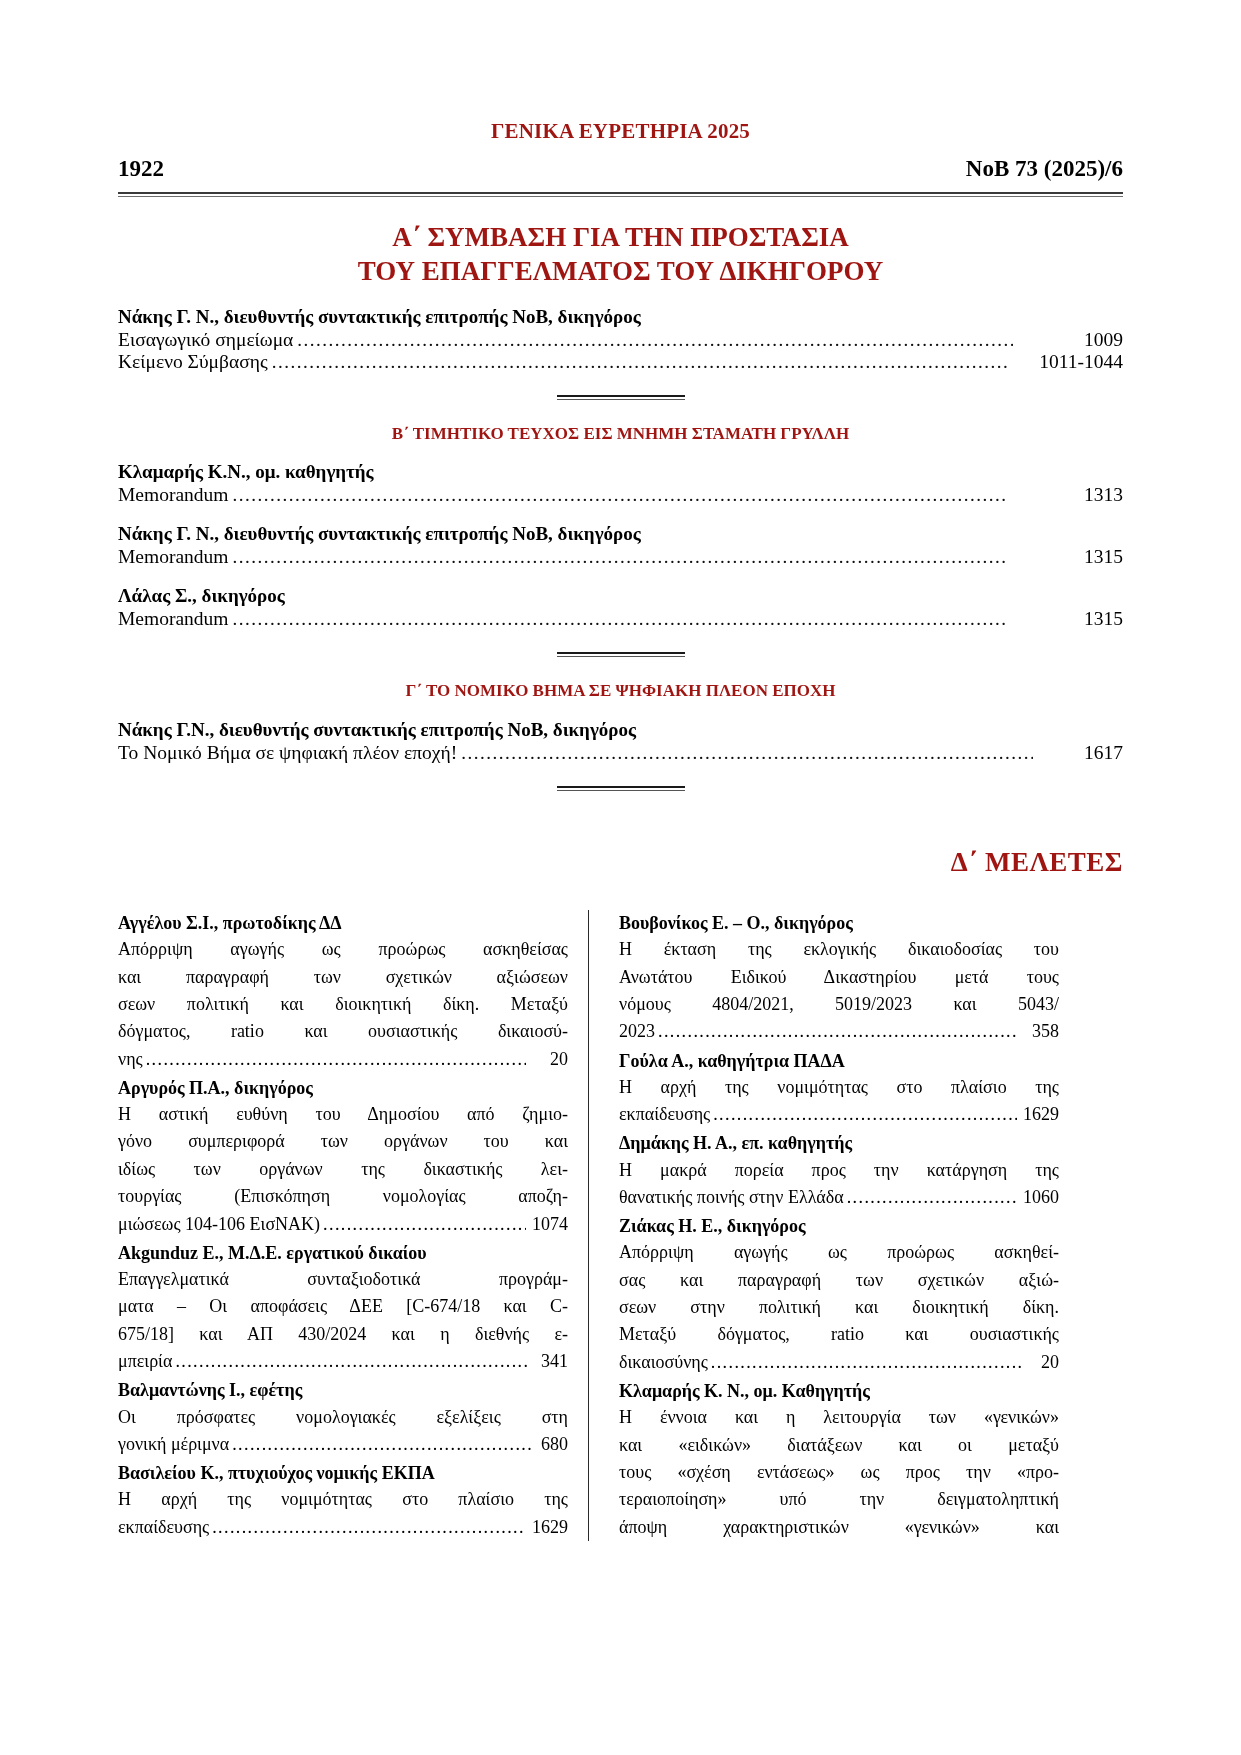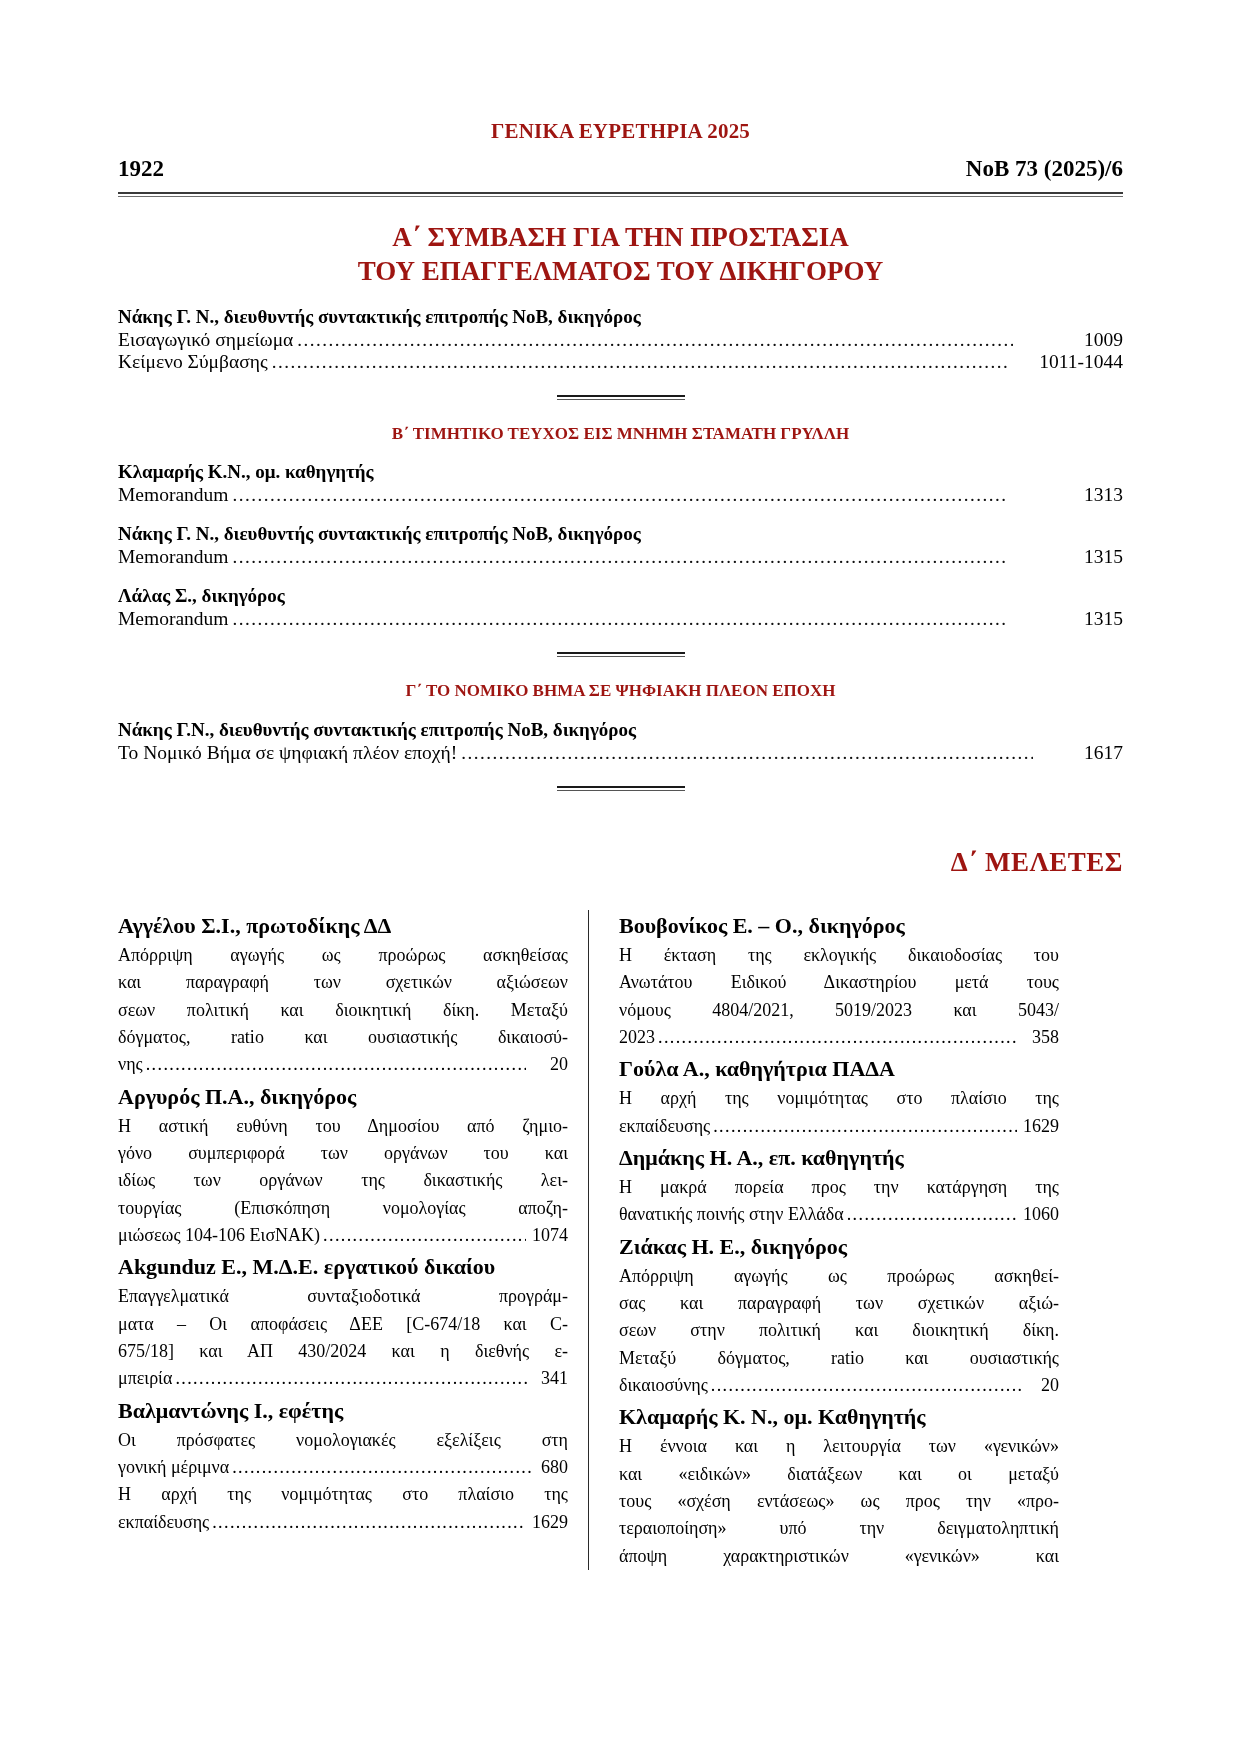"Αγγέλου Σ.Ι., πρωτοδίκης ΔΔ" .item-author { font-size: 22px -> 18px }
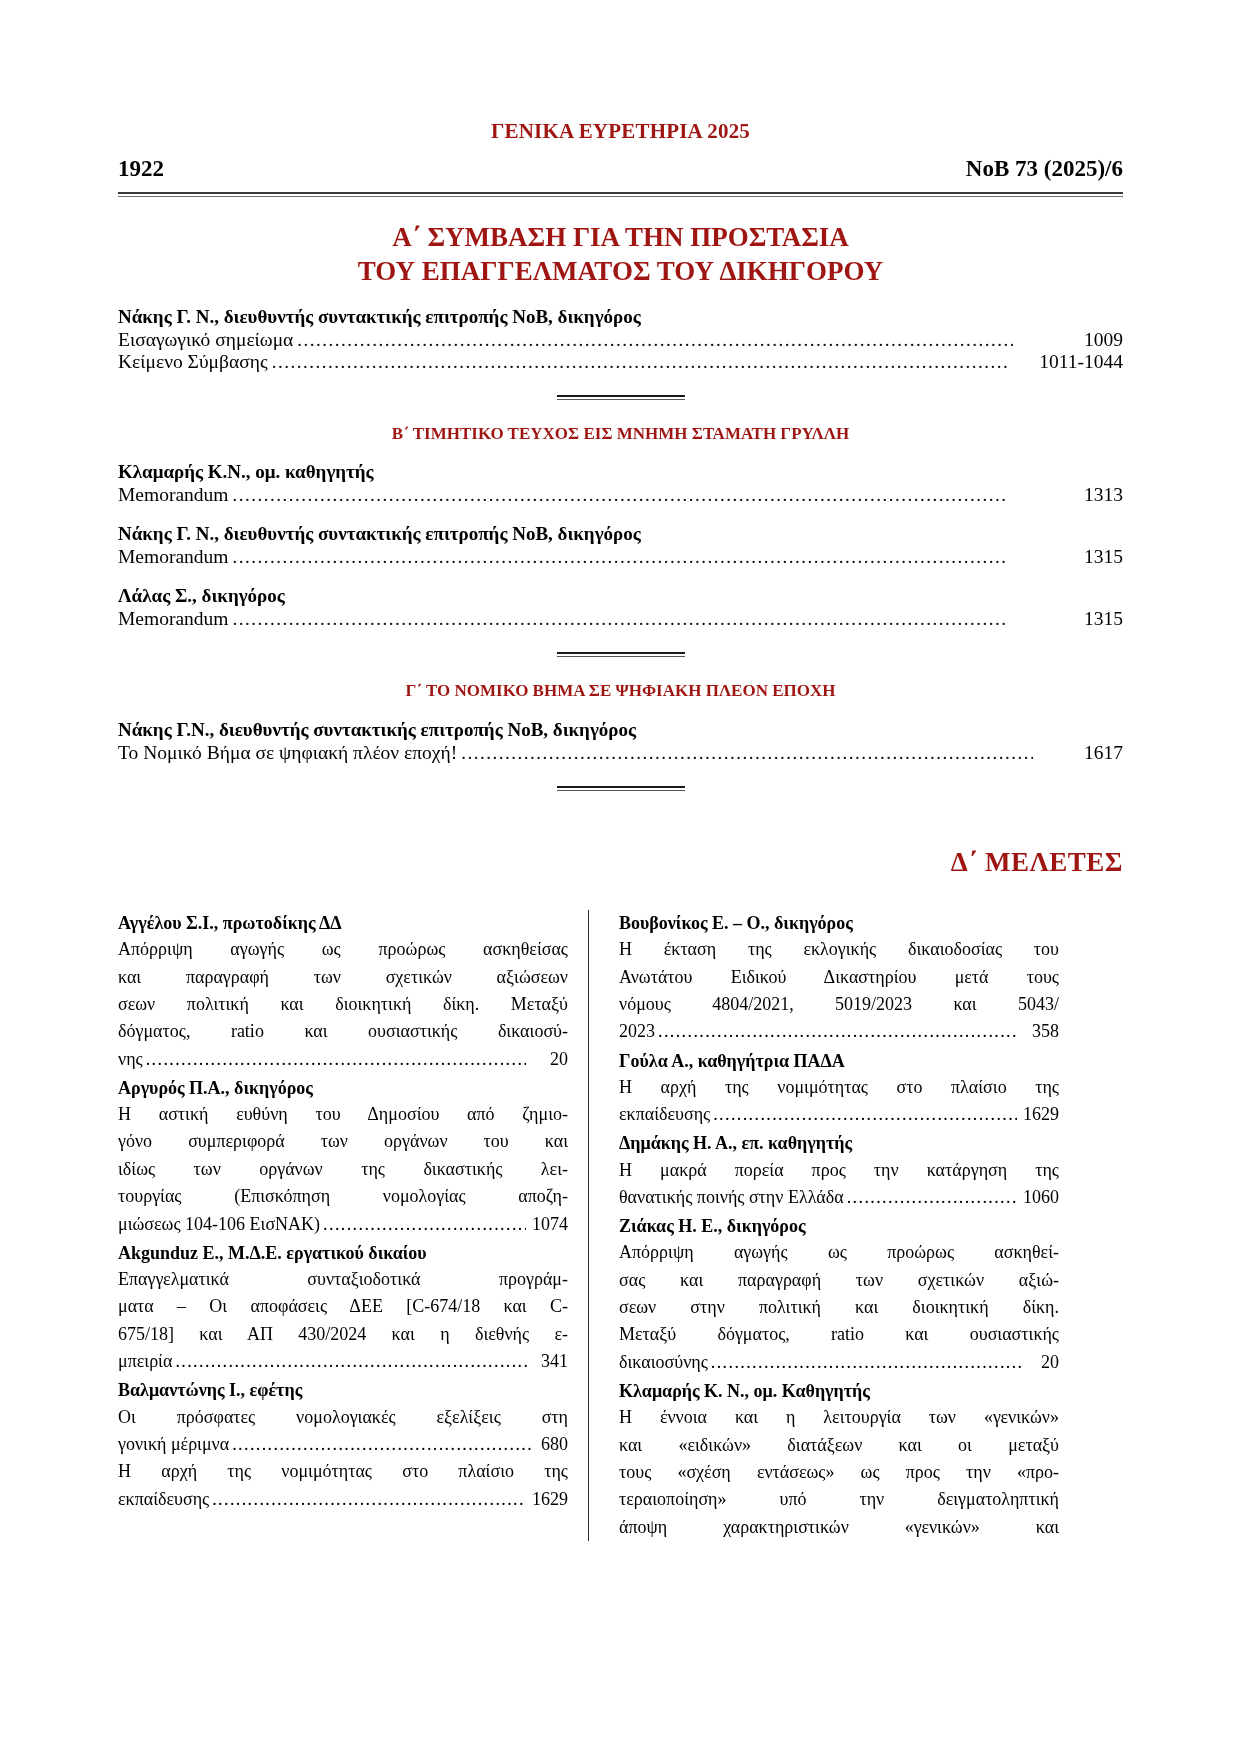"Βασιλείου Κ., πτυχιούχος νομικής ΕΚΠΑ" div.item-author { html: none -> <div>Βασιλείου Κ., πτυχιούχος νομικής ΕΚΠΑ</div> }
